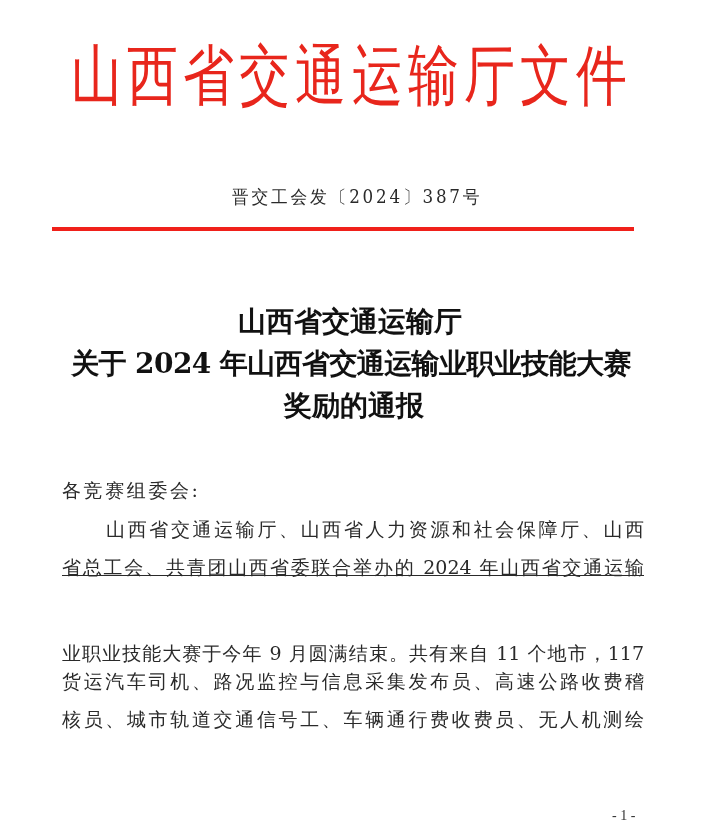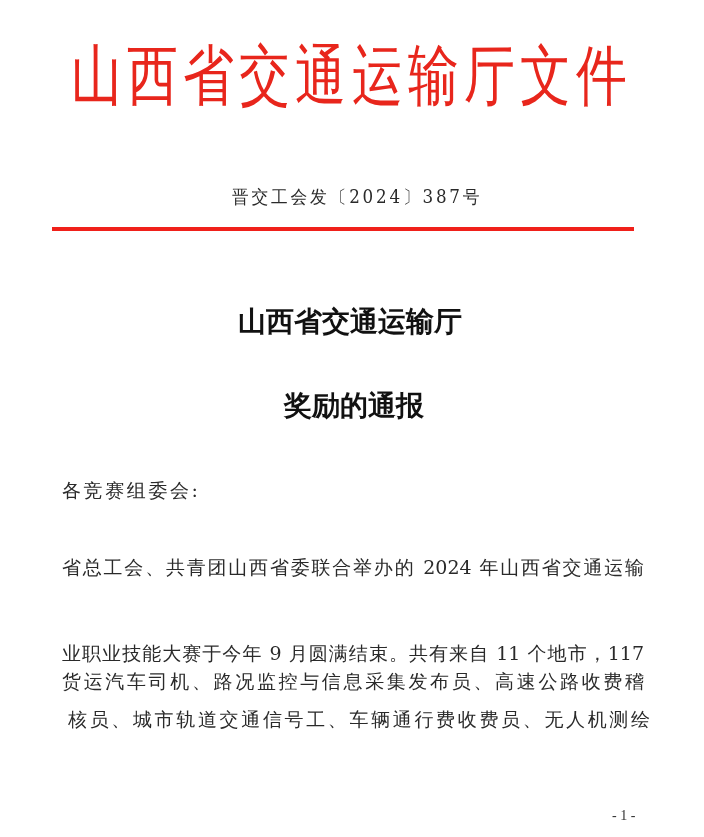"关于 2024 年山西省交通运输业职业技能大赛" div.notice-title { html: none -> <div>关于 2024 年山西省交通运输业职业技能大赛</div> }
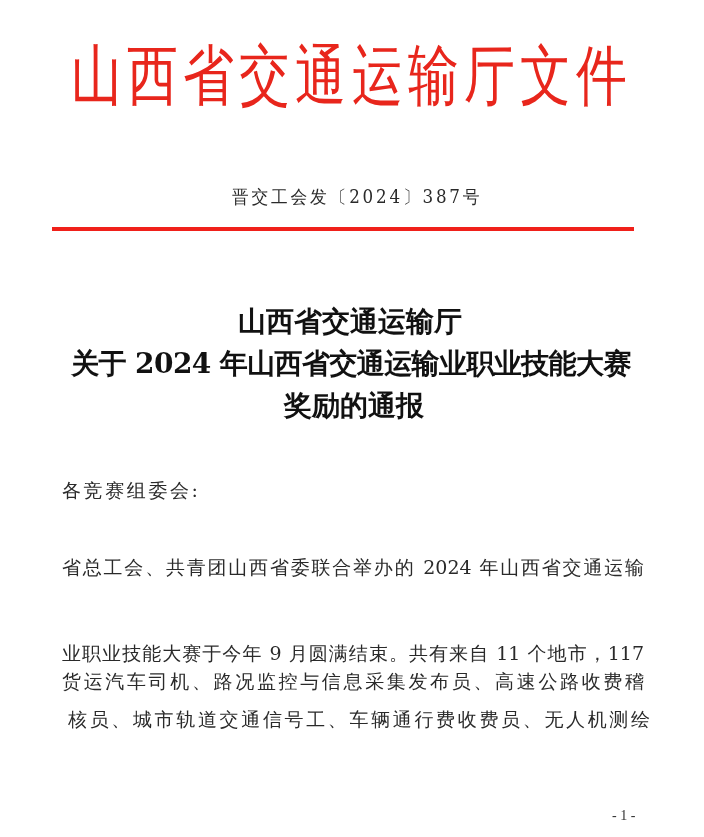"山西省交通运输厅、山西省人力资源和社会保障厅、山西" div.body-line { html: none -> <div>山西省交通运输厅、山西省人力资源和社会保障厅、山西</div> }
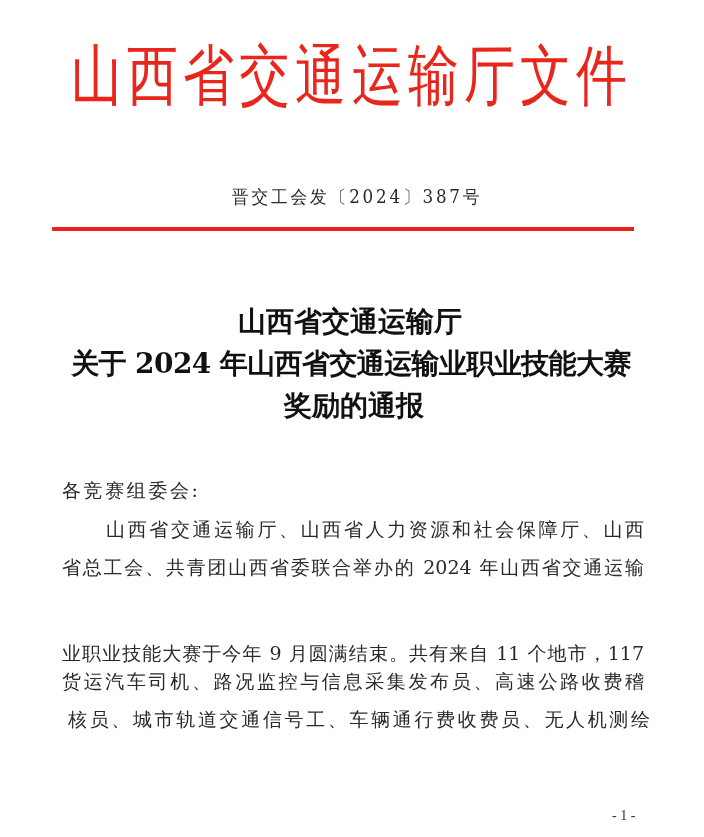"省总工会、共青团山西省委联合举办的 2024 年山西省交通运输" div.body-line { text-decoration: none -> underline }
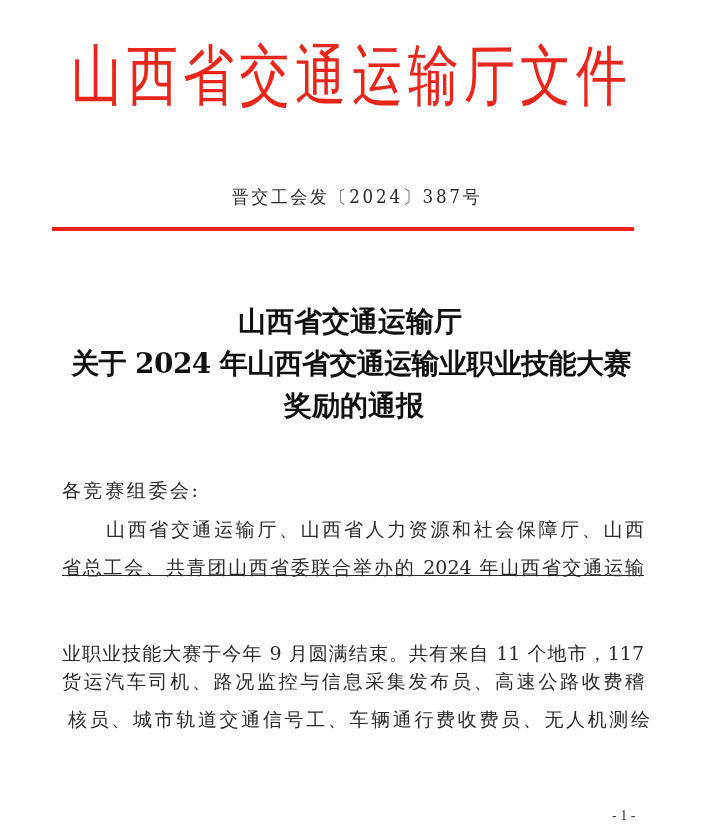"核员、城市轨道交通信号工、车辆通行费收费员、无人机测绘" div.body-line { margin-left: 6px -> none }
